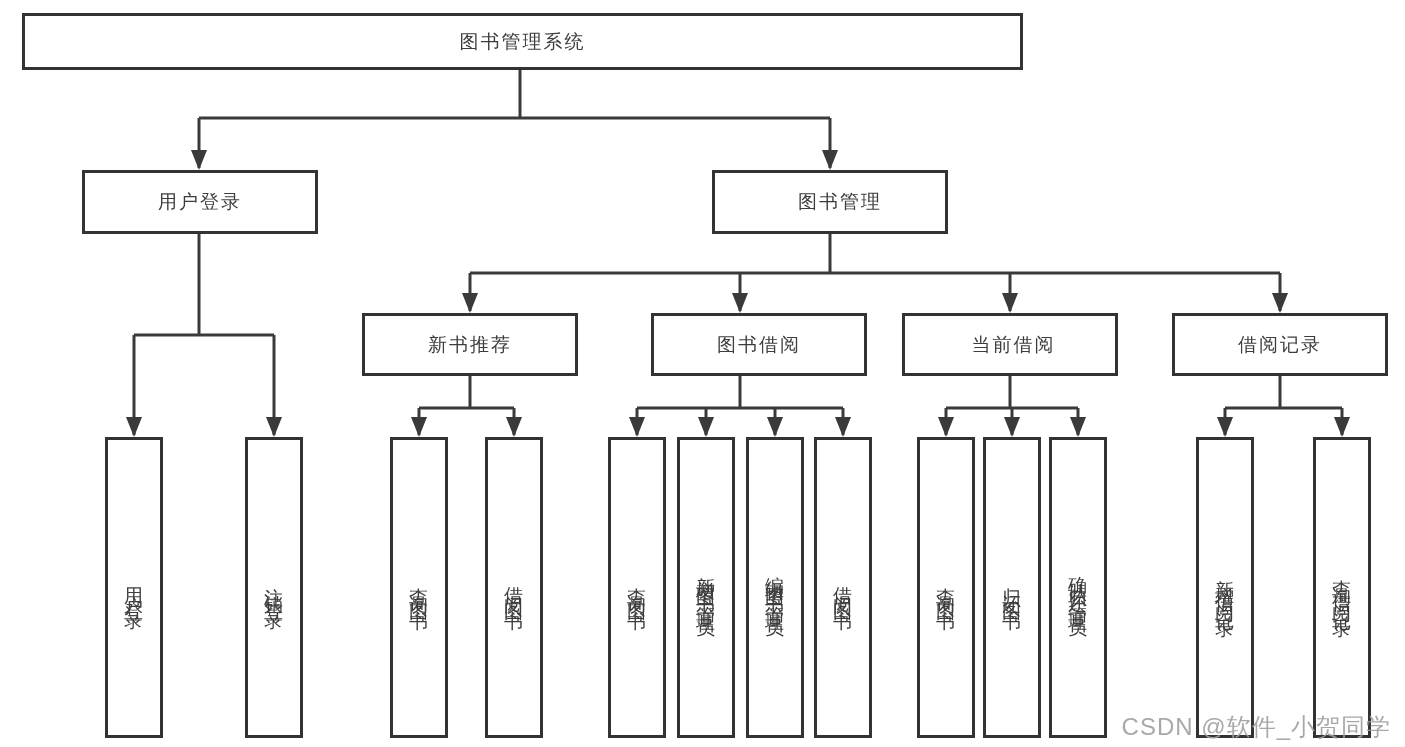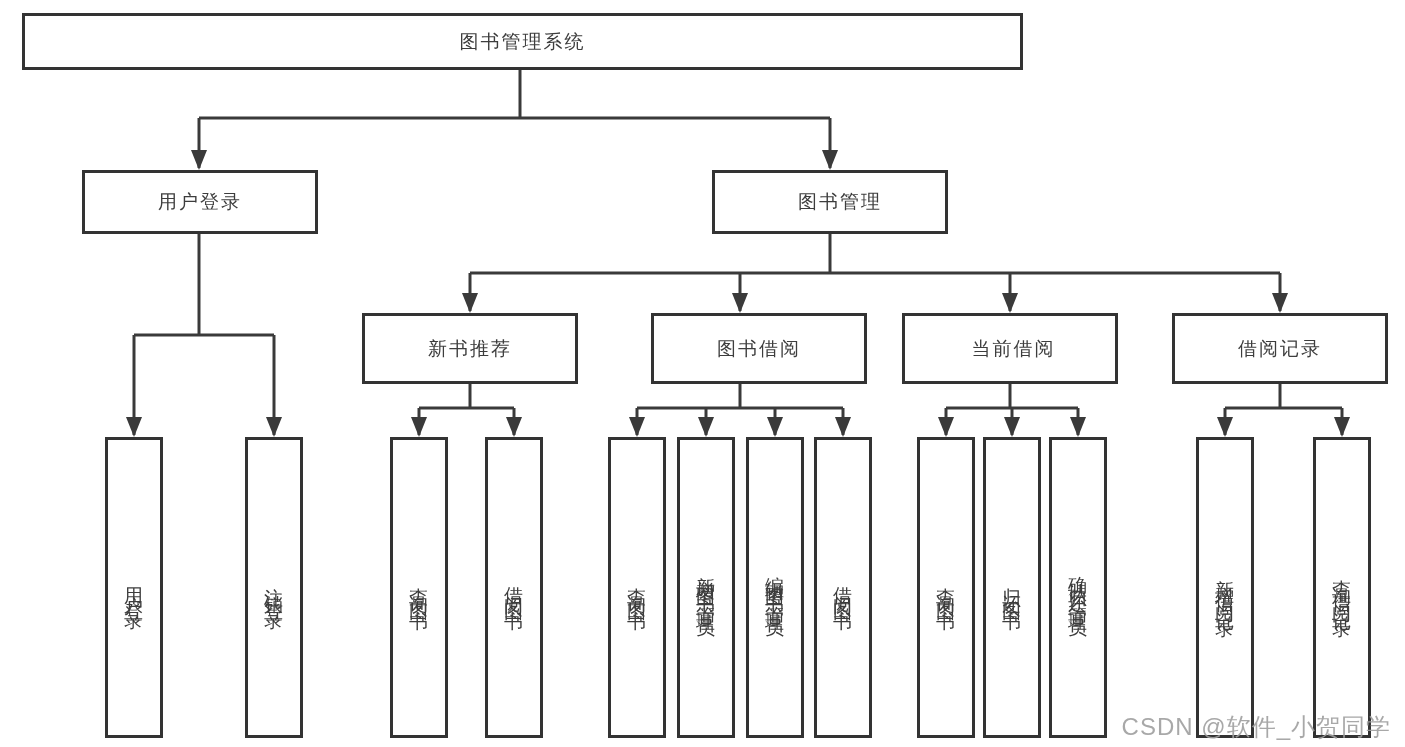"新书推荐" .header-box { height: 71px -> 63px }
